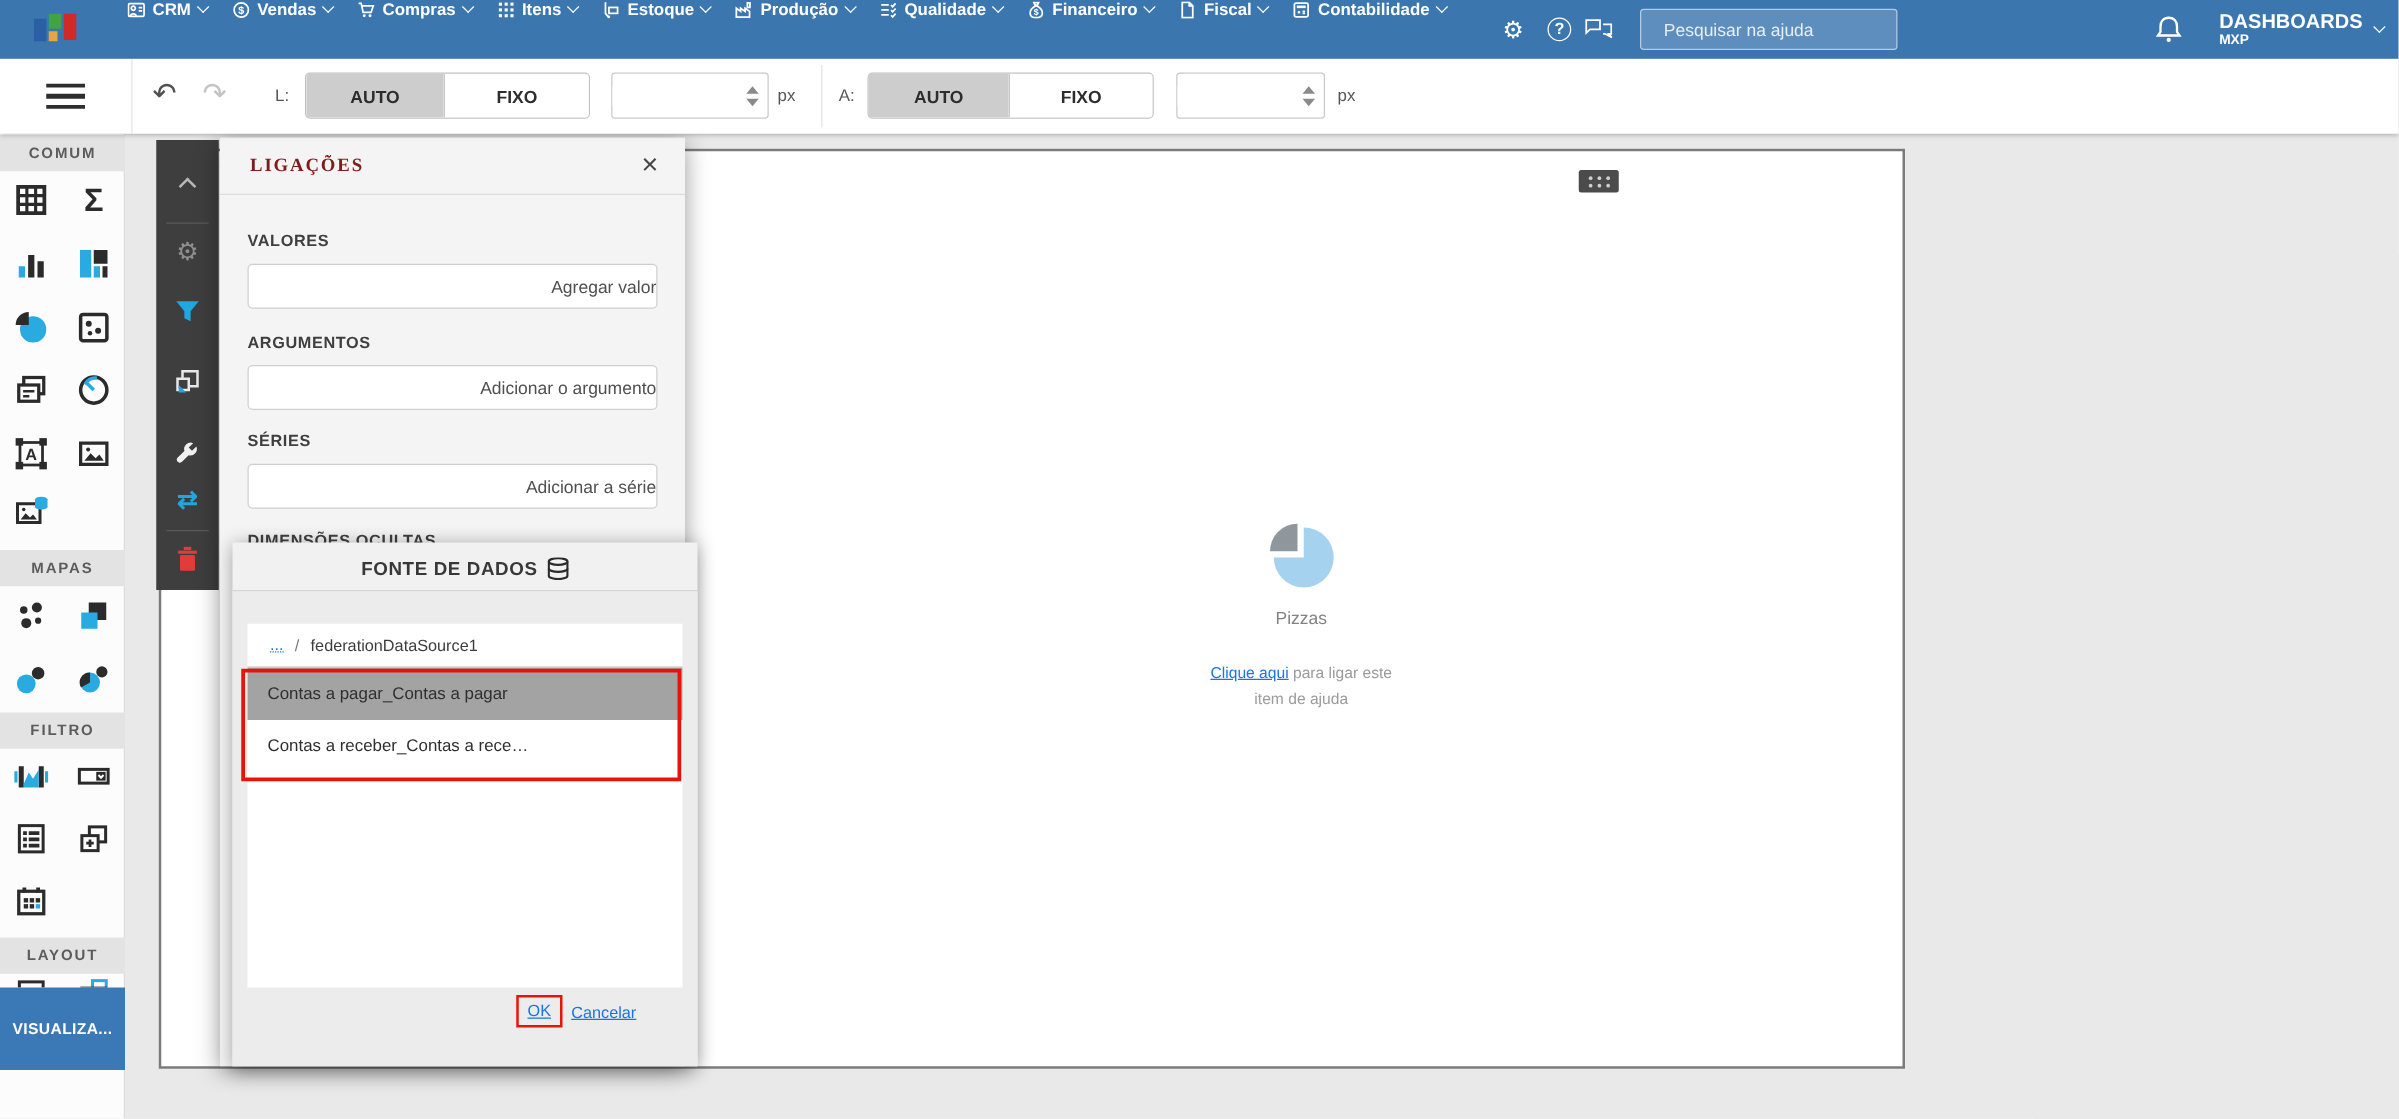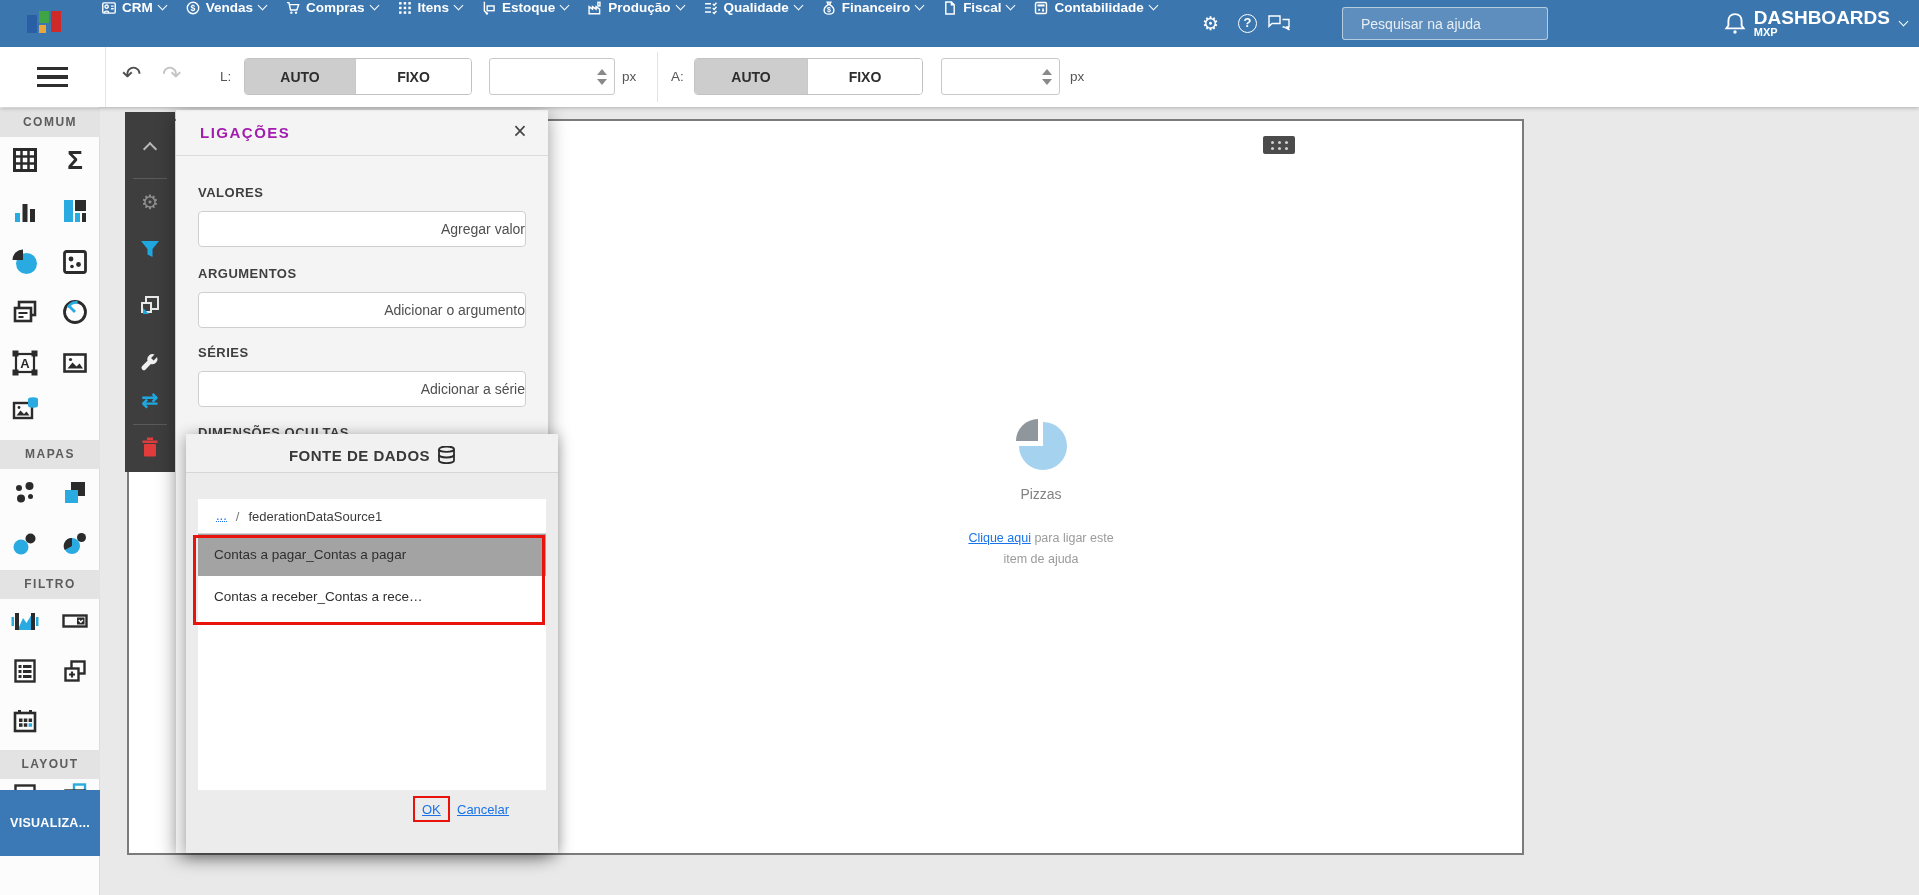"Pesquisar na ajuda" #searchbox { margin-left: 30px -> none }
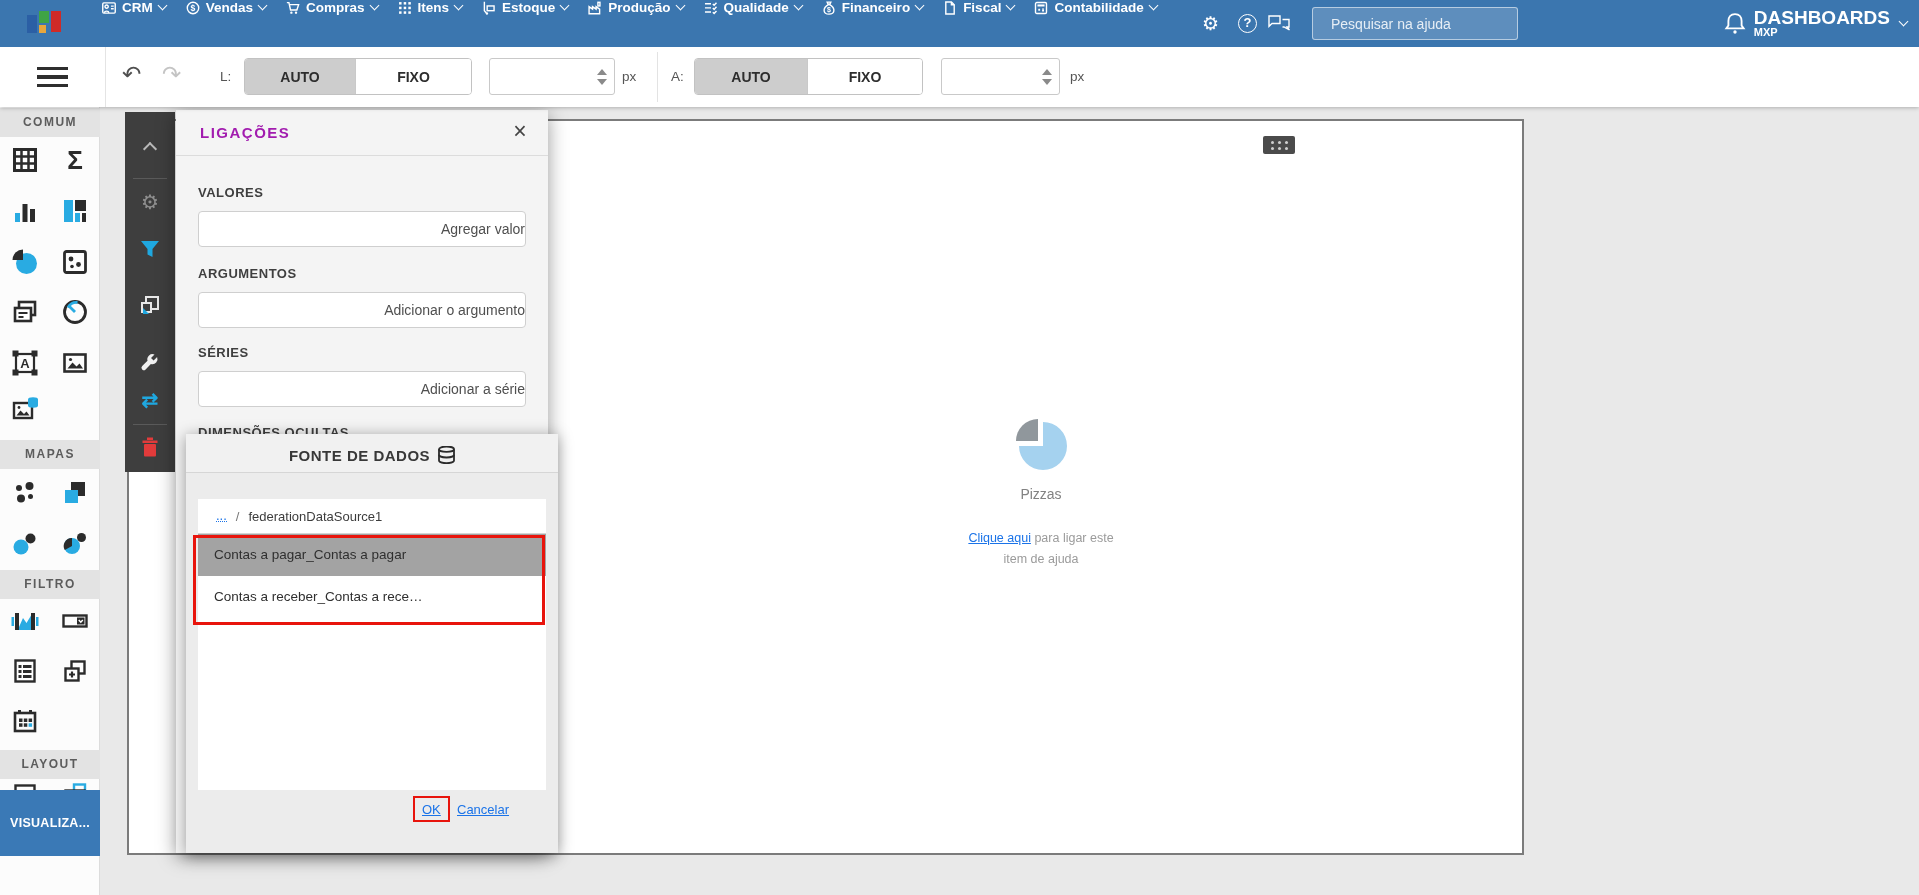"DASHBOARDS" #account .nm { font-size: 19px -> 16px }
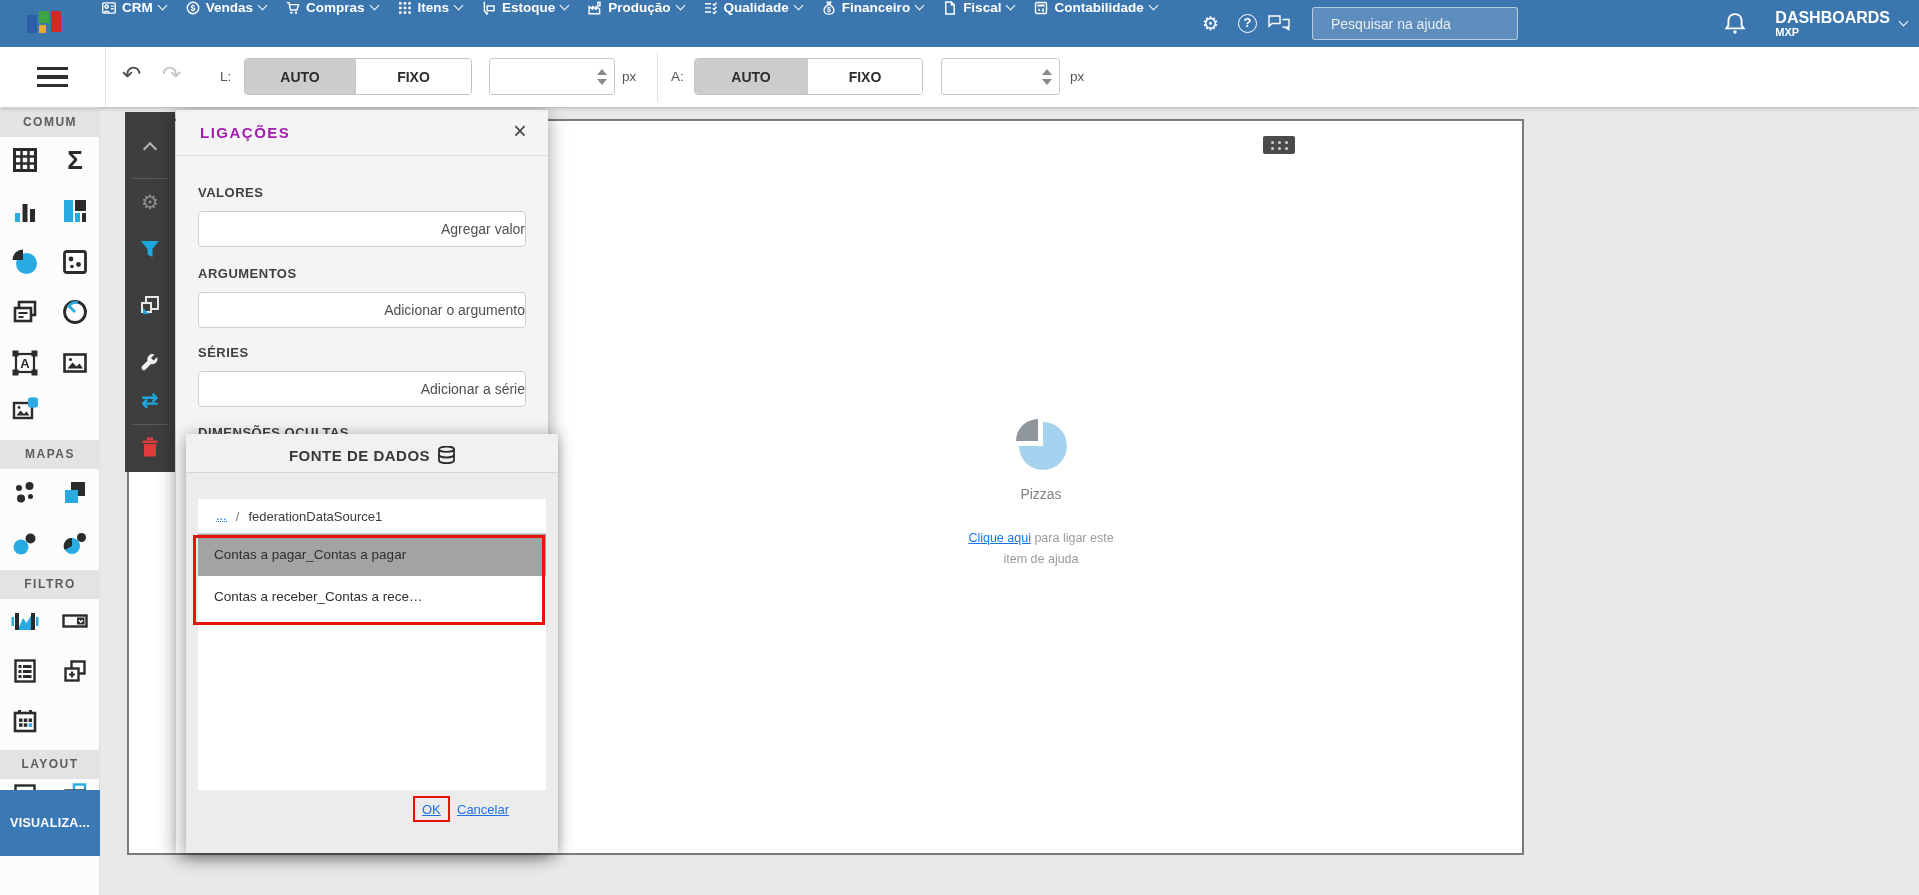"LIGAÇÕES" #dlg-title { color: #a21caf -> #7f1d1d; font-family: none -> Liberation Serif, serif }
